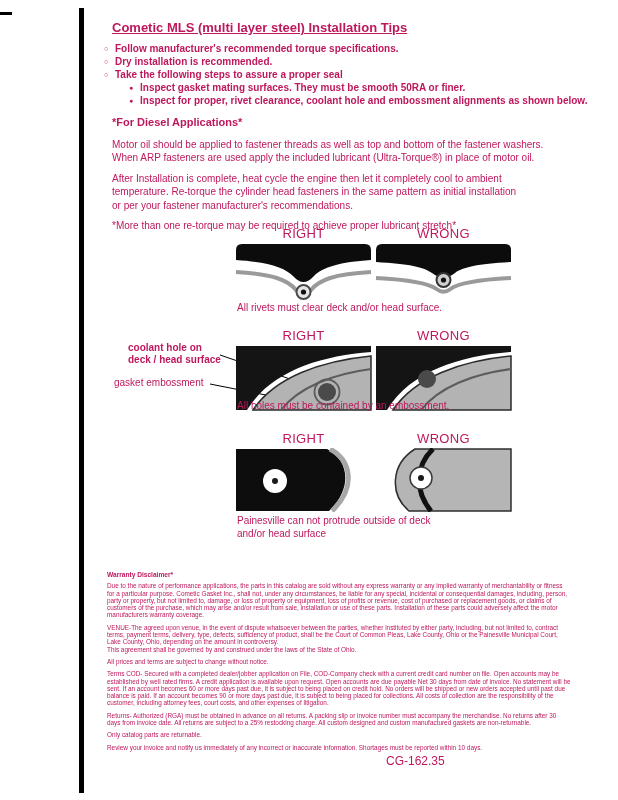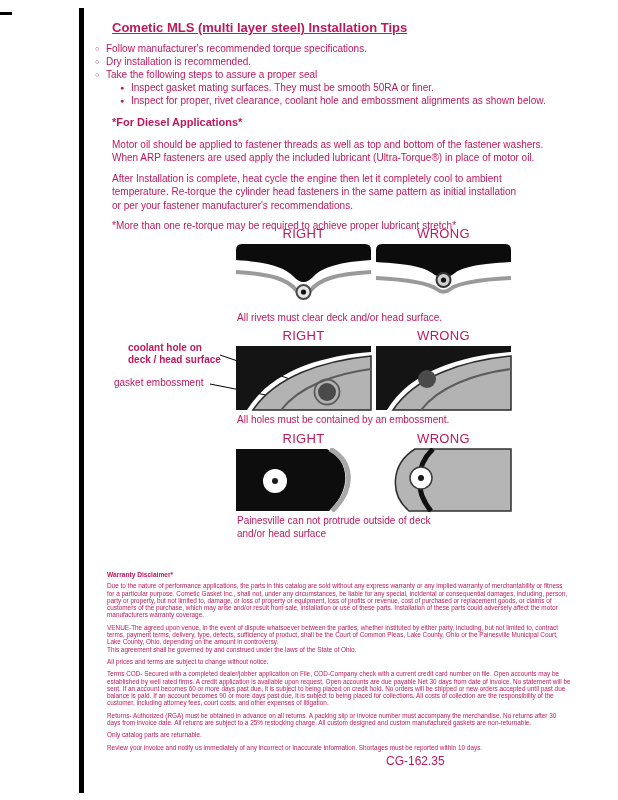"Follow manufacturer's recommended torque" .bullets { font-weight: none -> bold; left: 95px -> 104px }
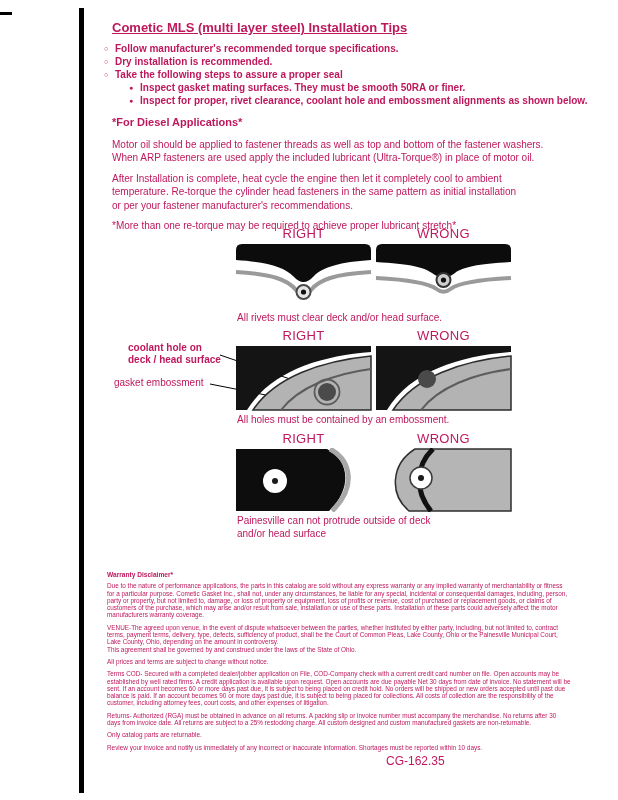"All rivets must clear deck" div.caption { top: 312px -> 302px }
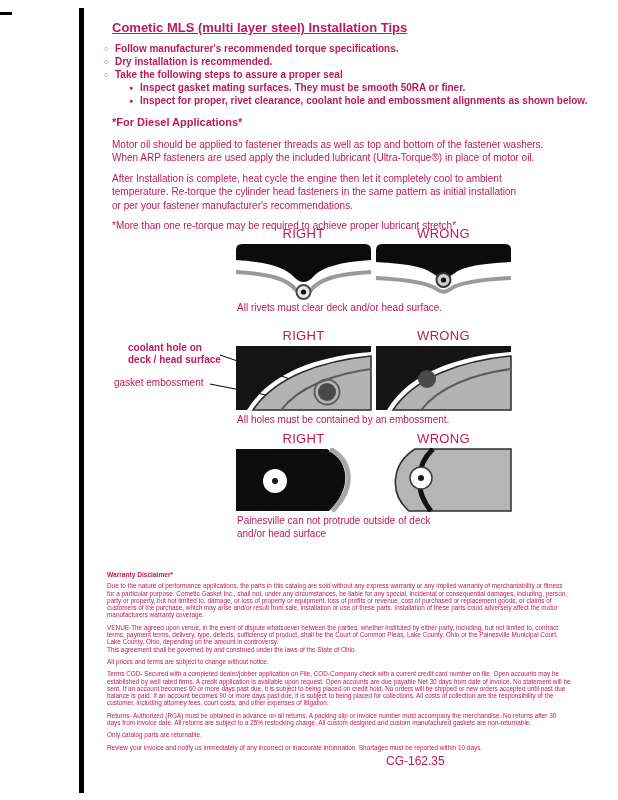"All holes must be contained" div.caption { top: 414px -> 400px }
